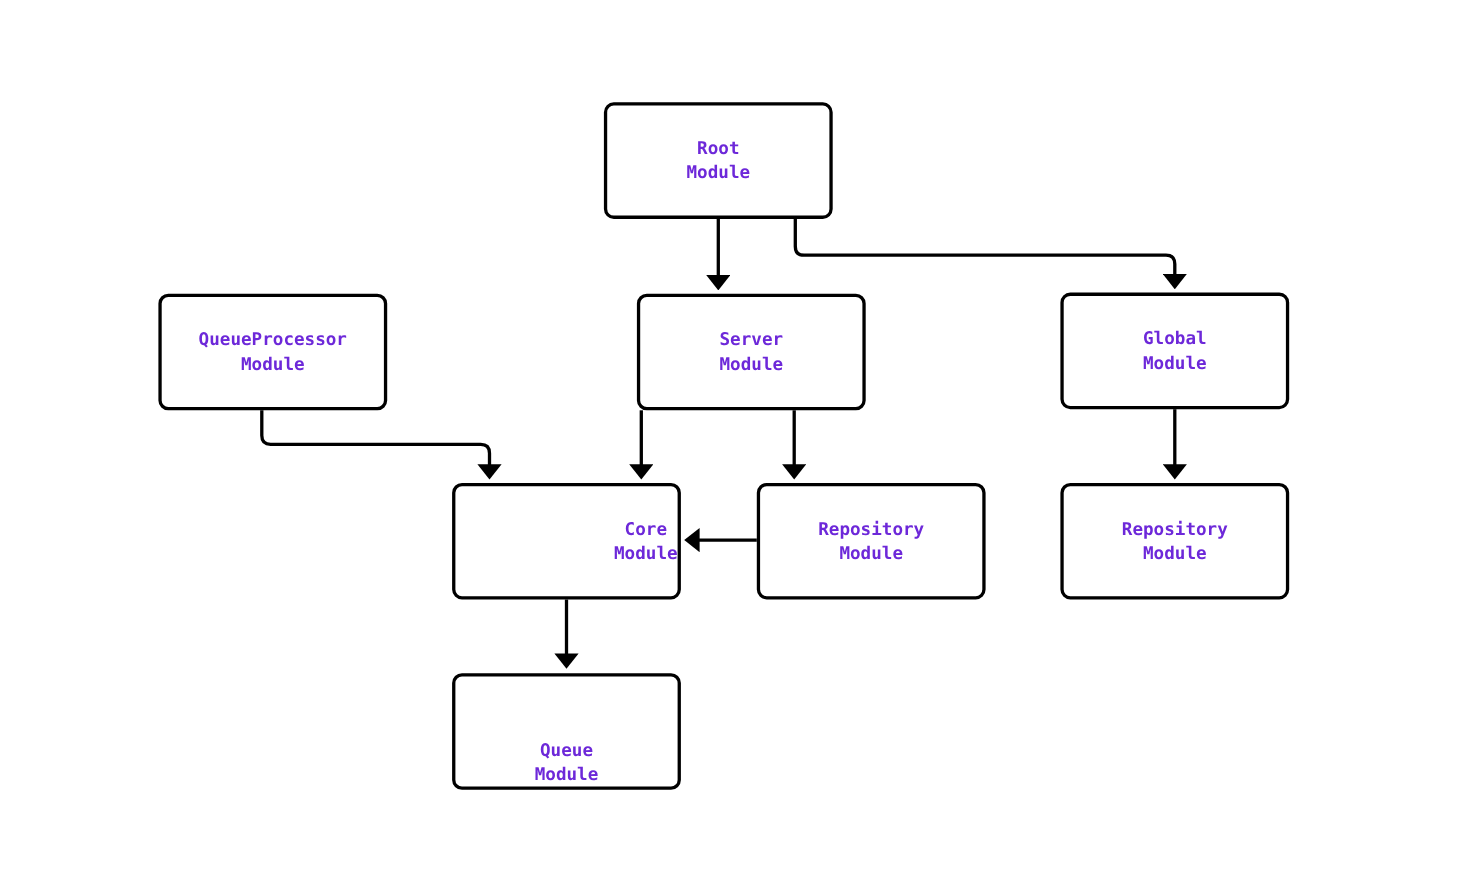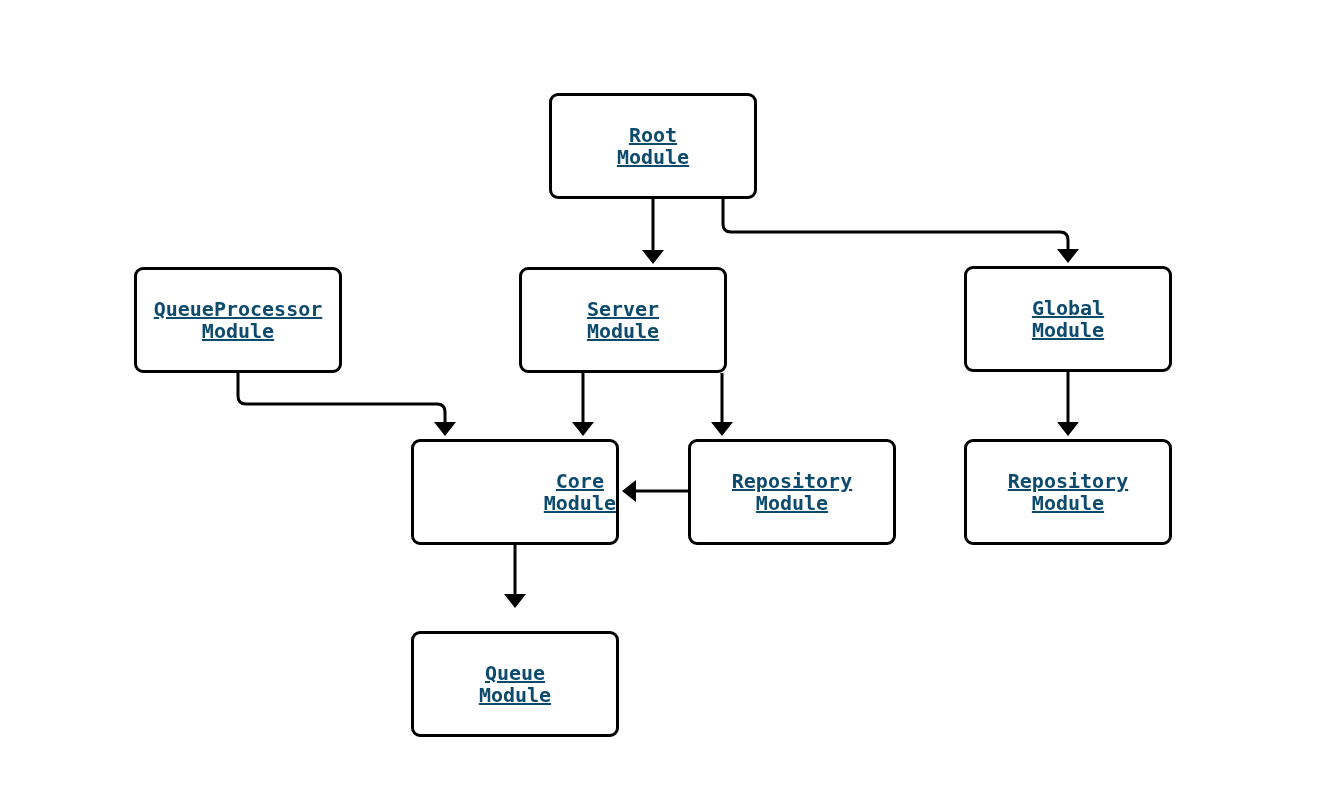"Root" .node-label { color: #0c4a6e -> #6d28d9; font-size: 20px -> 16px; text-decoration: underline -> none }
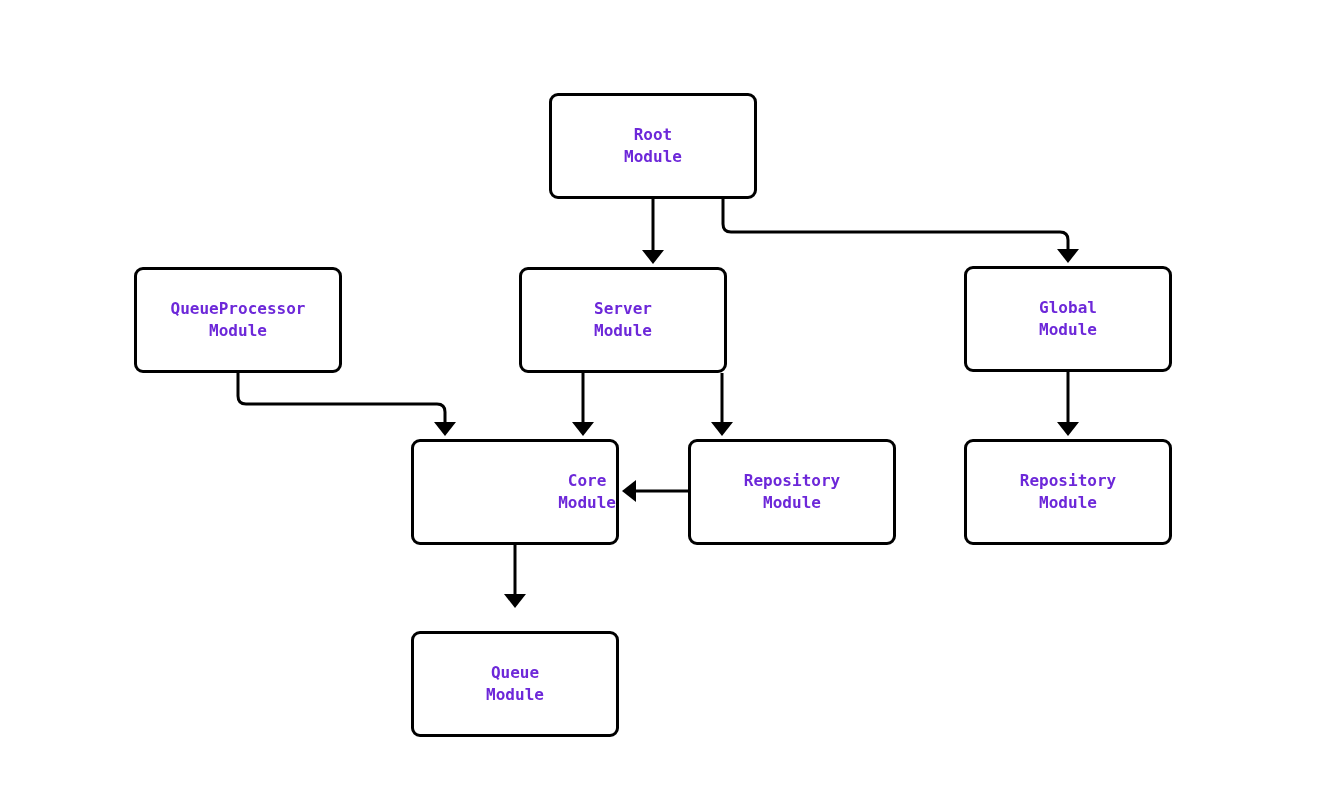"QueueProcessor" div.node { left: 134px -> 144px }
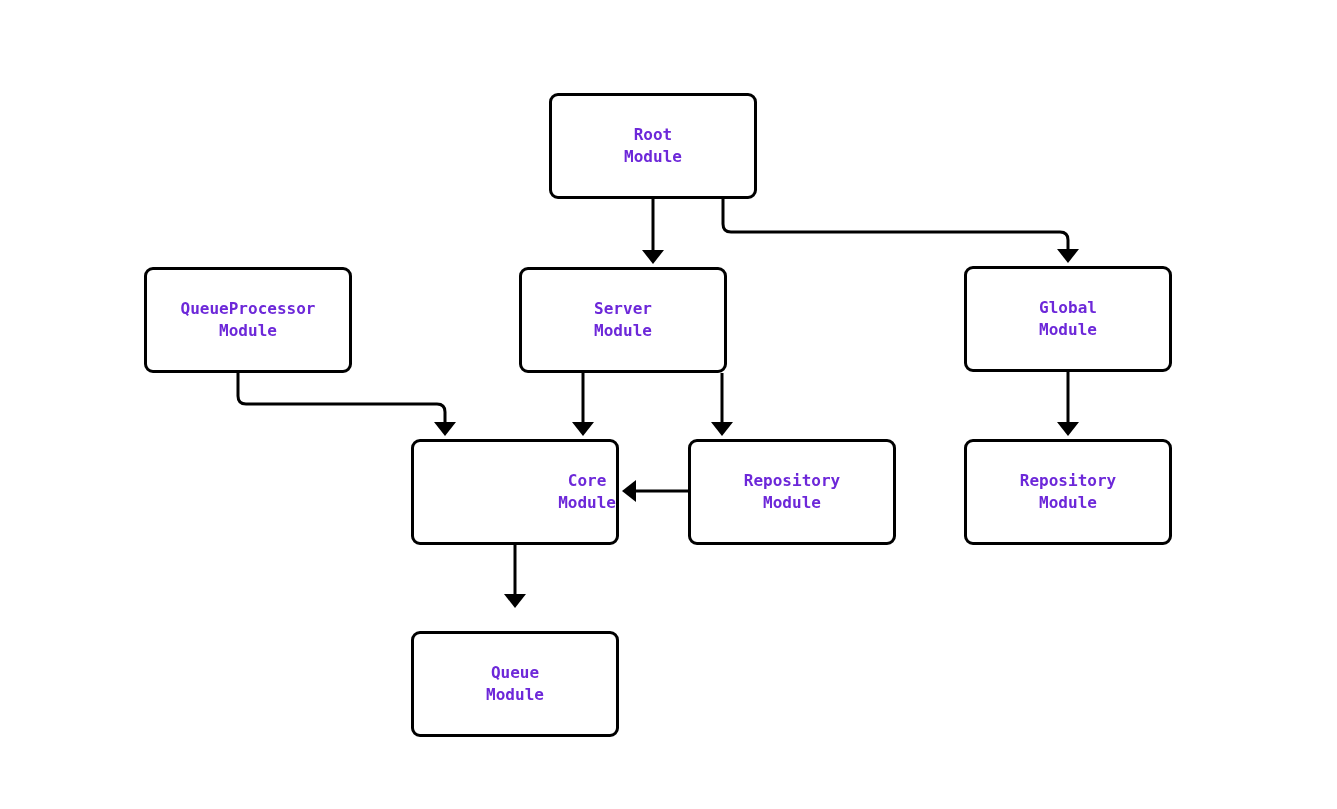"Server" div.node { left: 519px -> 579px }
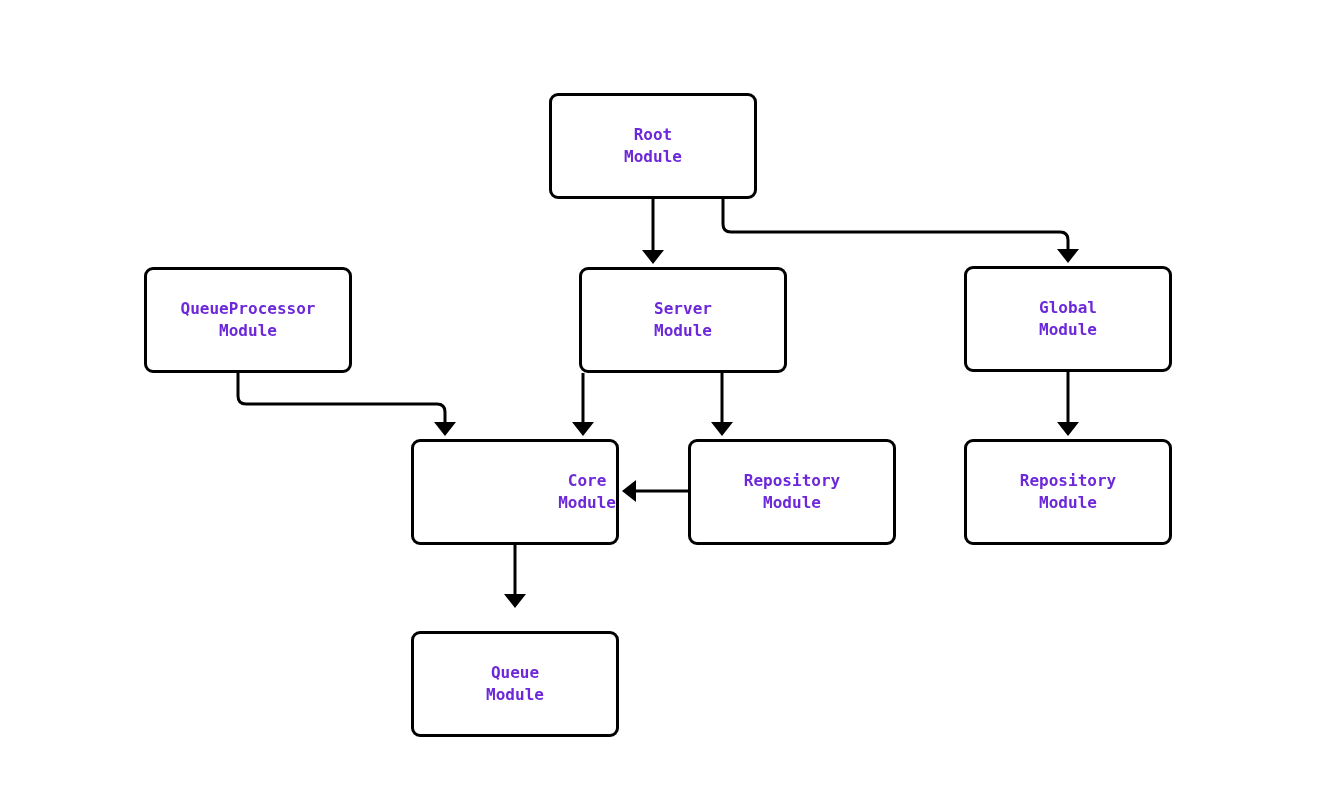"Queue" div.node { align-items: none -> flex-end; top: 631px -> 612px }
